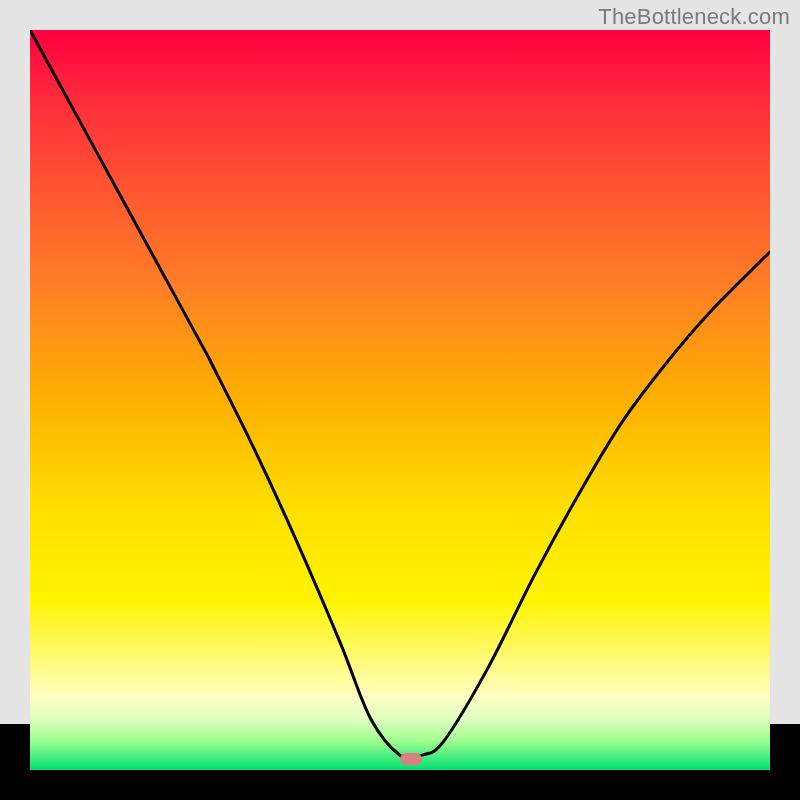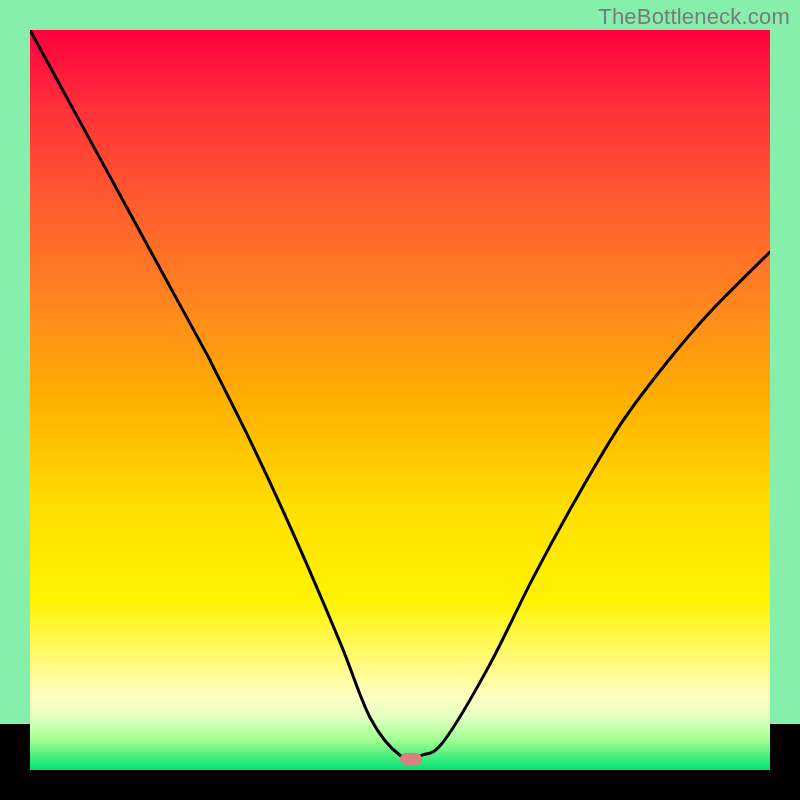"TheBottleneck.com" .frame { background: #86efac -> #e5e5e5 }
